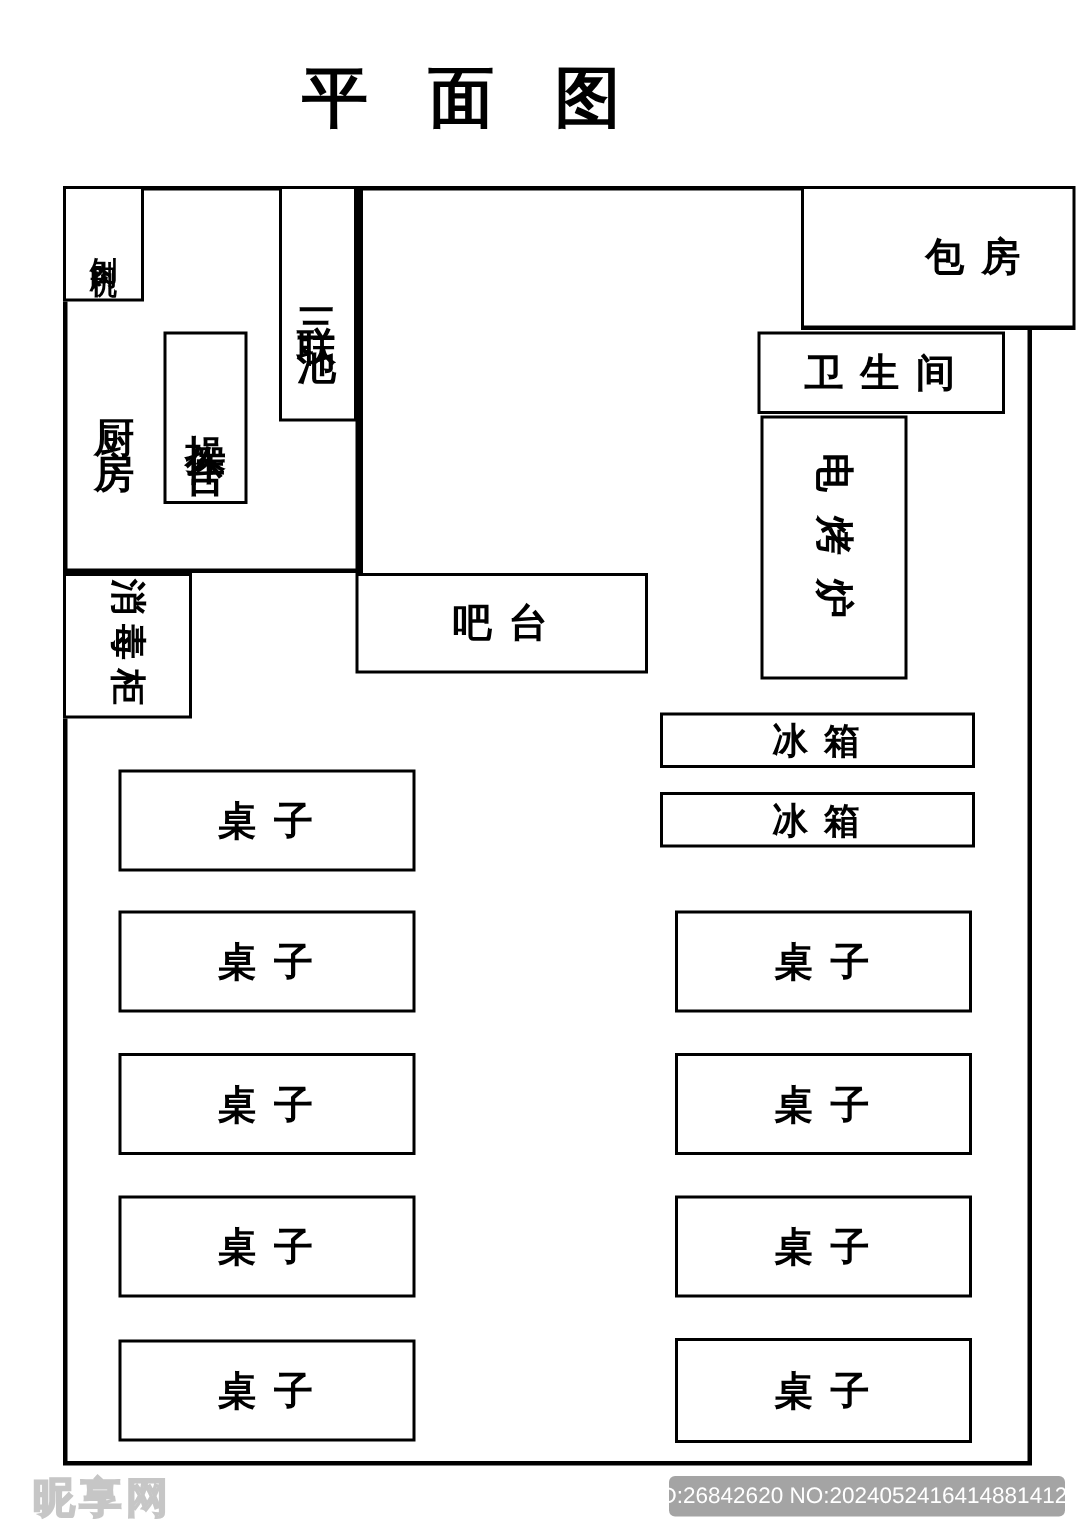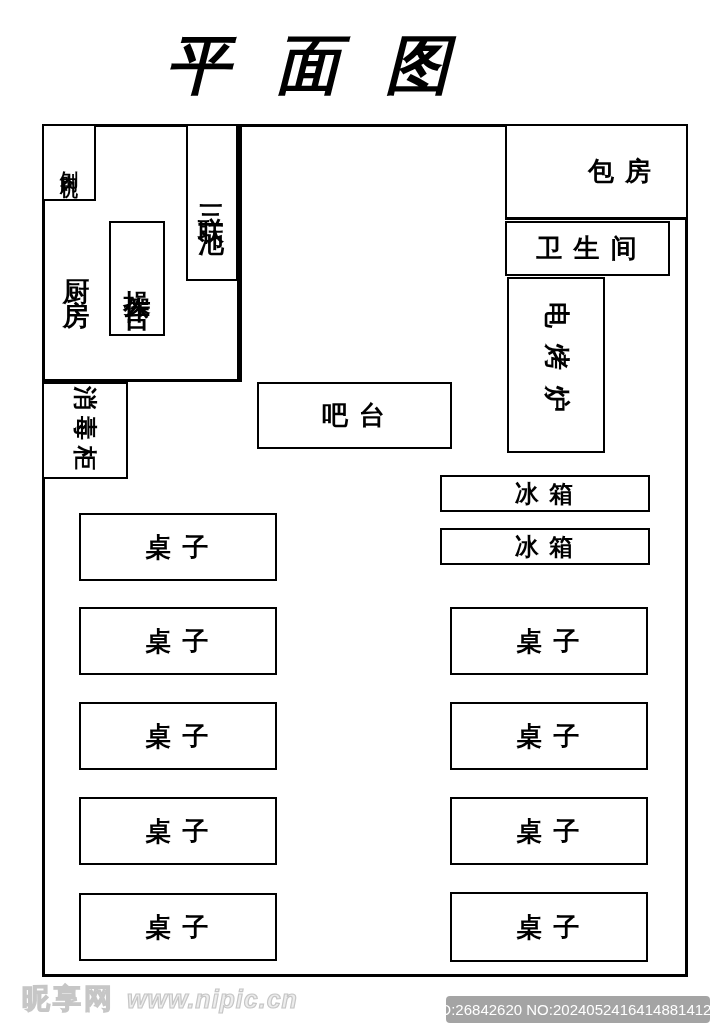"平 面 图" #title { font-size: 64px -> 44px; font-style: italic -> none }
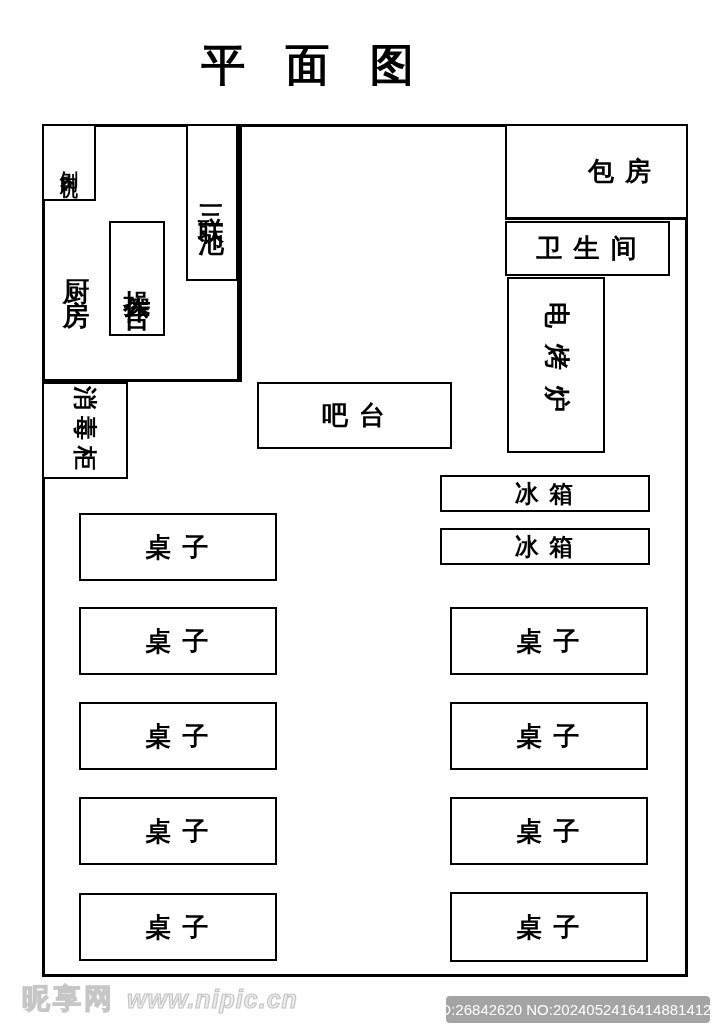"包 房" #private-room { left: 505px -> 534px }
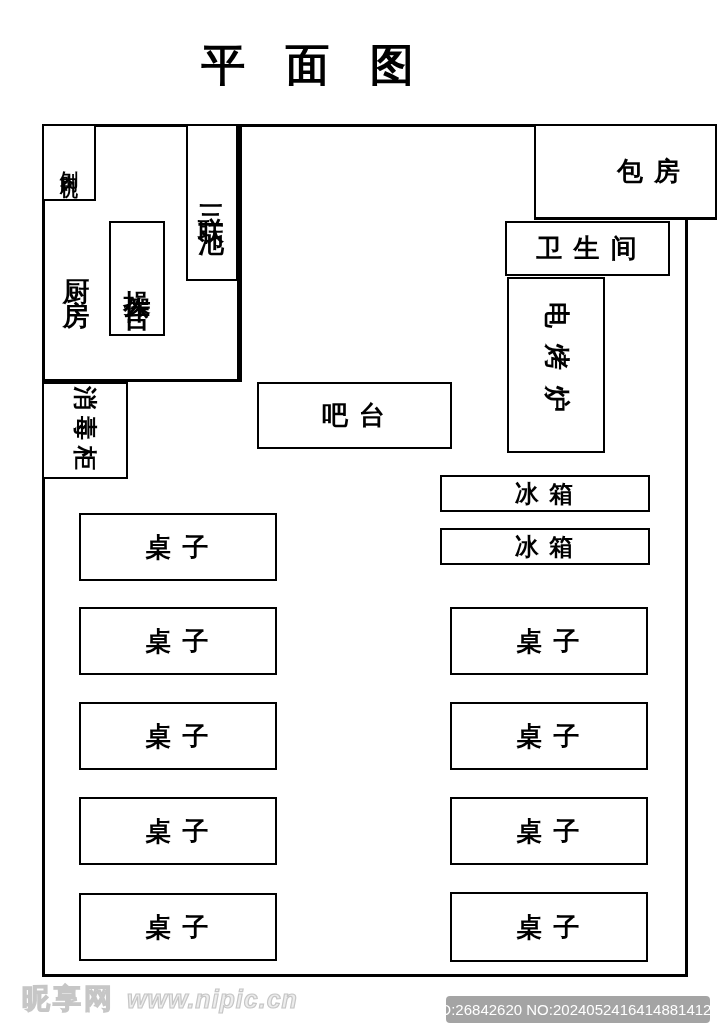"吧 台" #bar-counter { margin-left: 20px -> none }
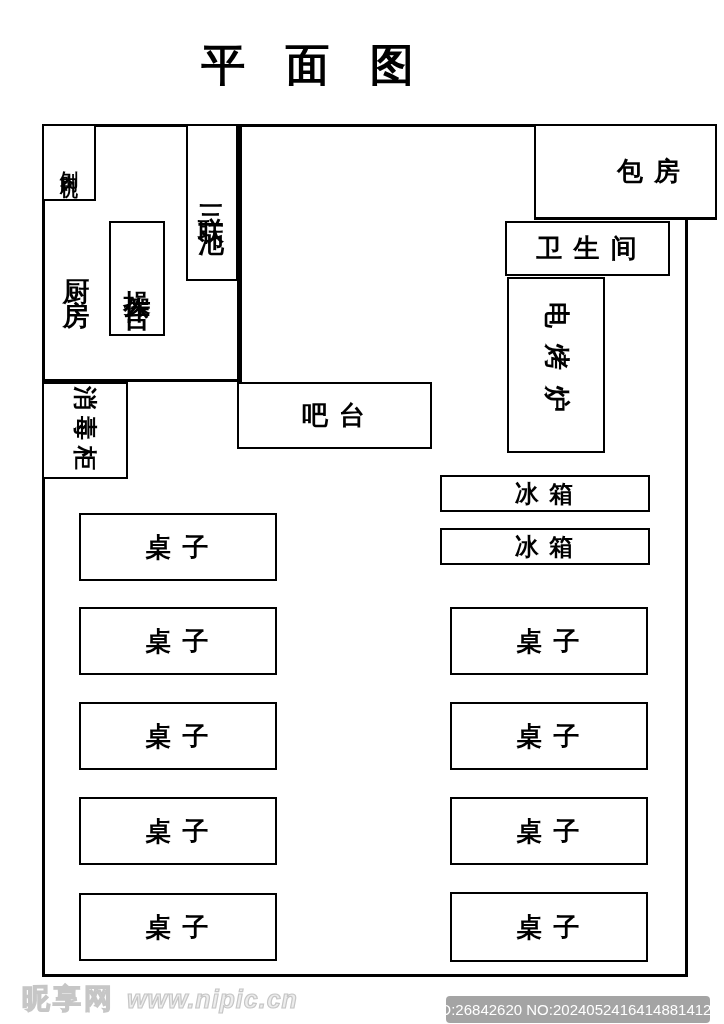"昵享网" #watermark { gap: 12px -> 0 }
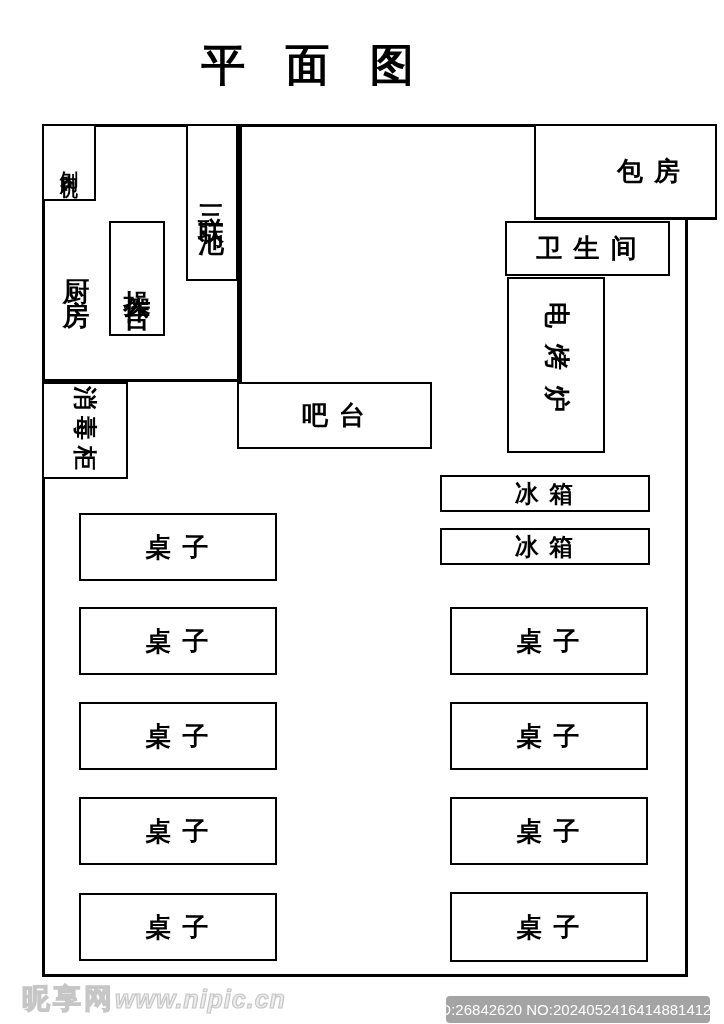"www.nipic.cn" span.url { html: <span>www.nipic.cn</span> -> none }
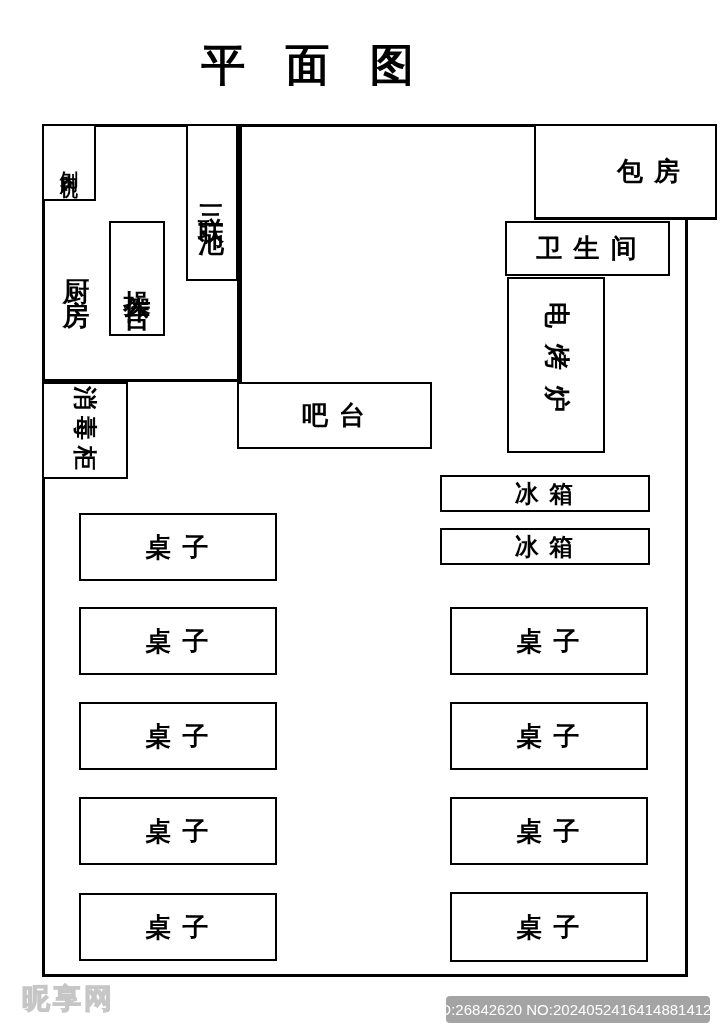"ID:26842620 NO:20240524164148814128" #id-badge { margin-top: 12px -> none }
